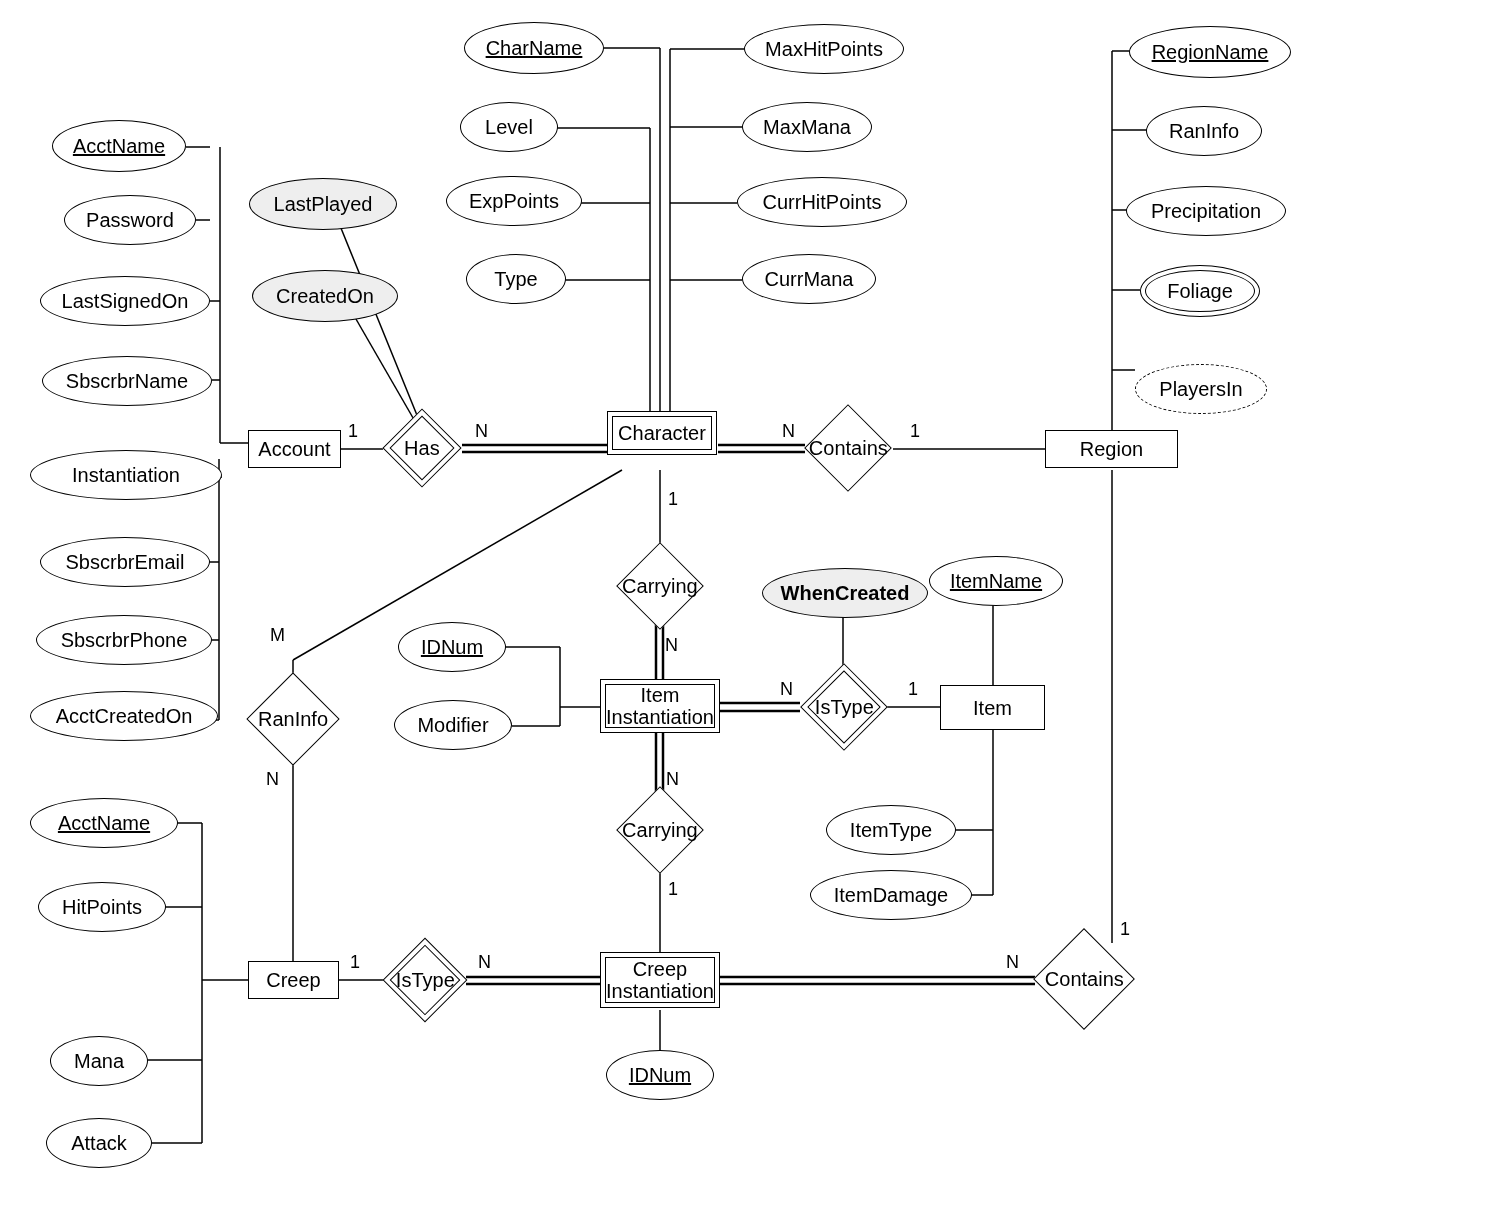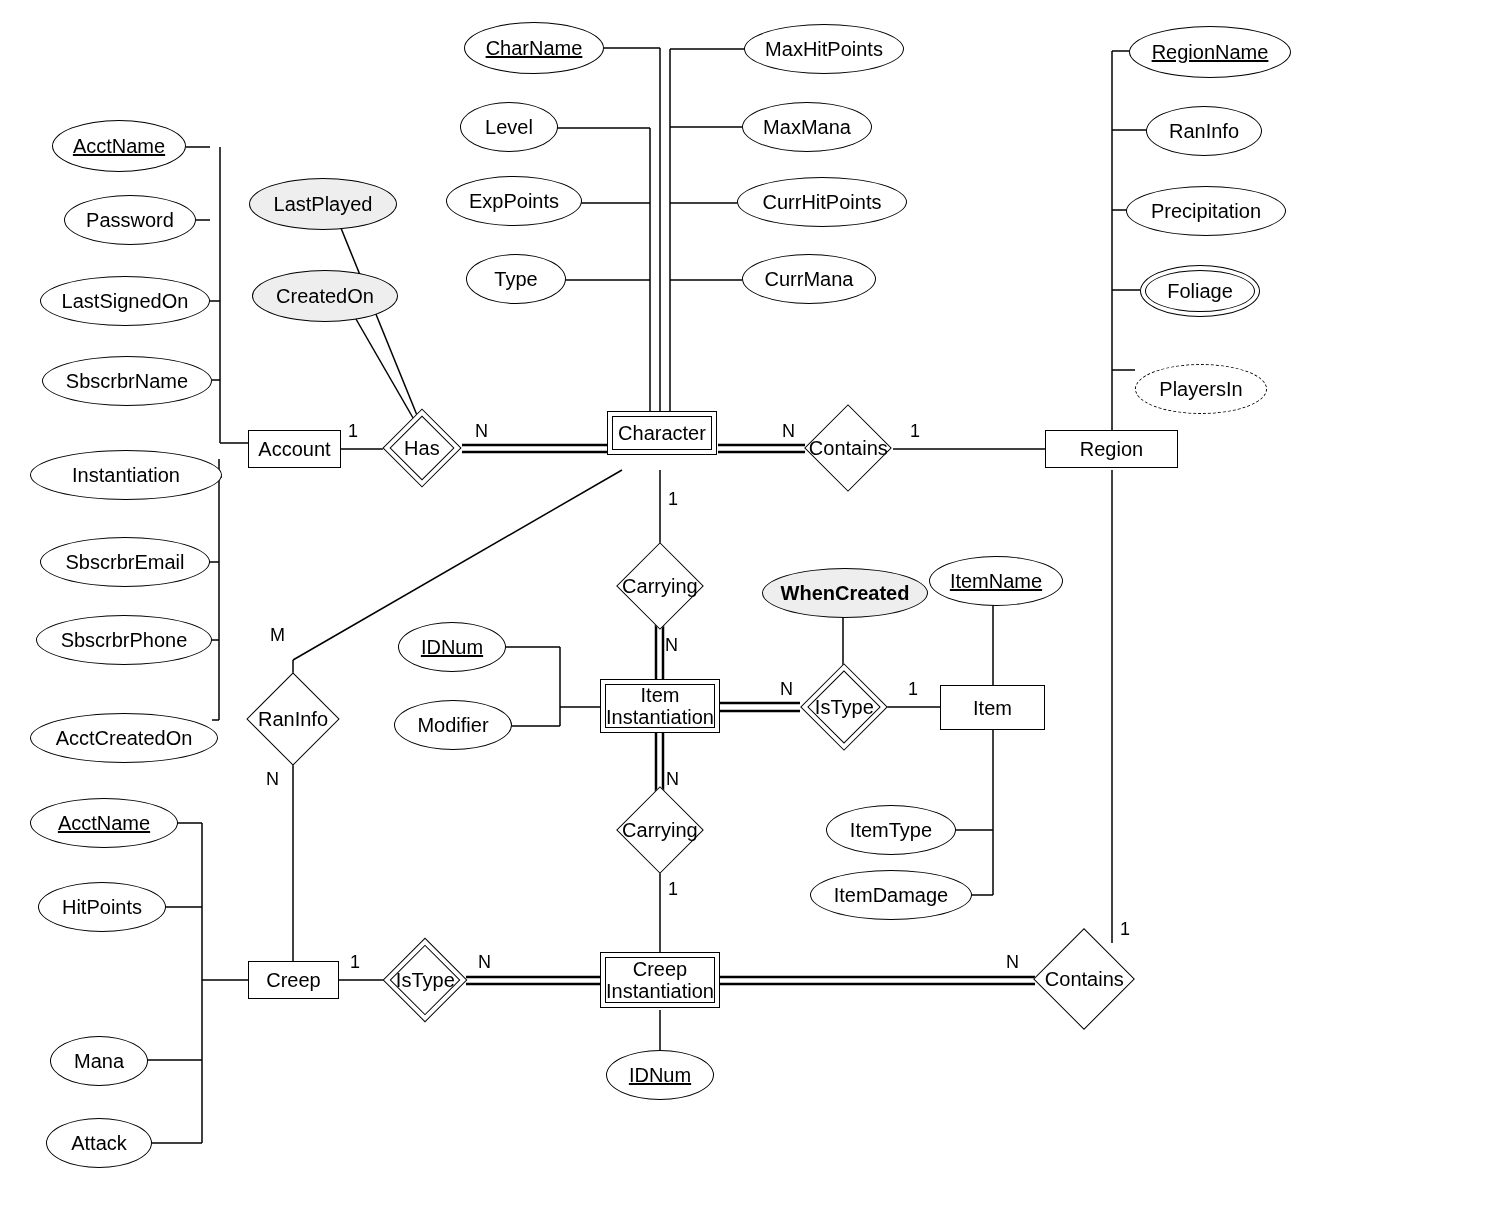"AcctCreatedOn" div.attr { top: 713px -> 691px }
